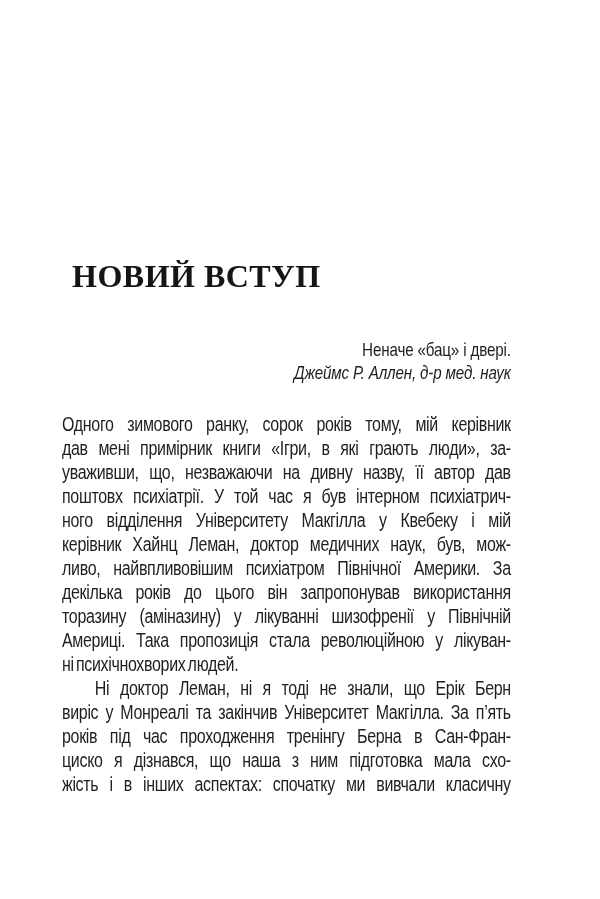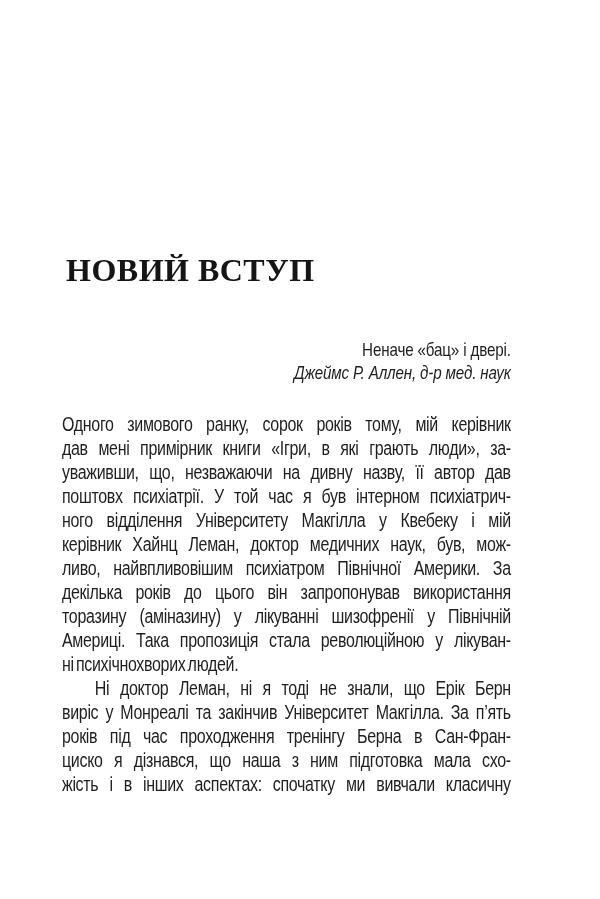"НОВИЙ ВСТУП" .chapter-title { margin: 4px -> 10px }
